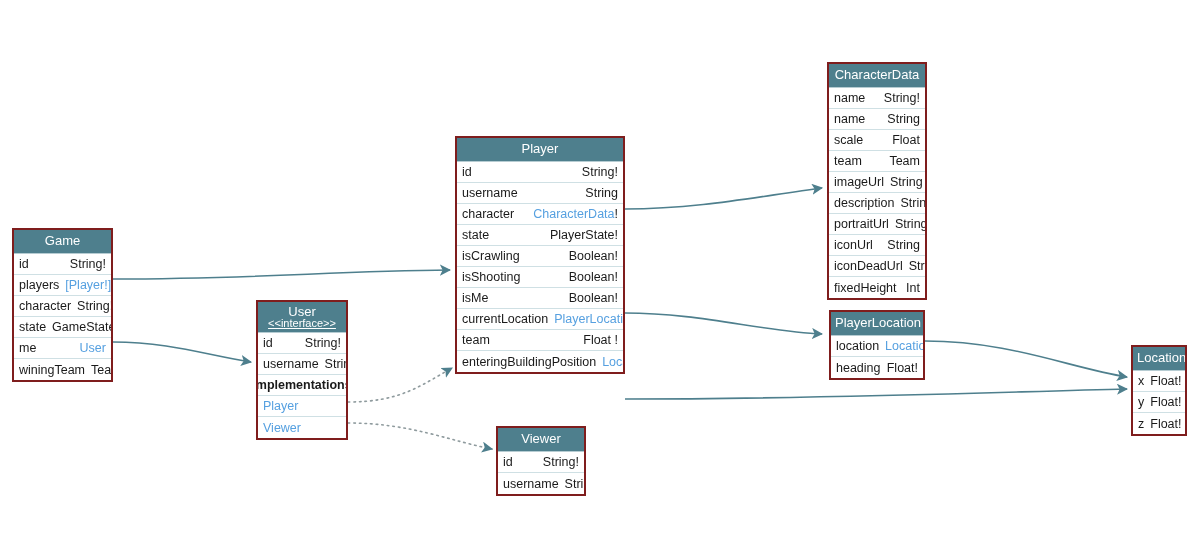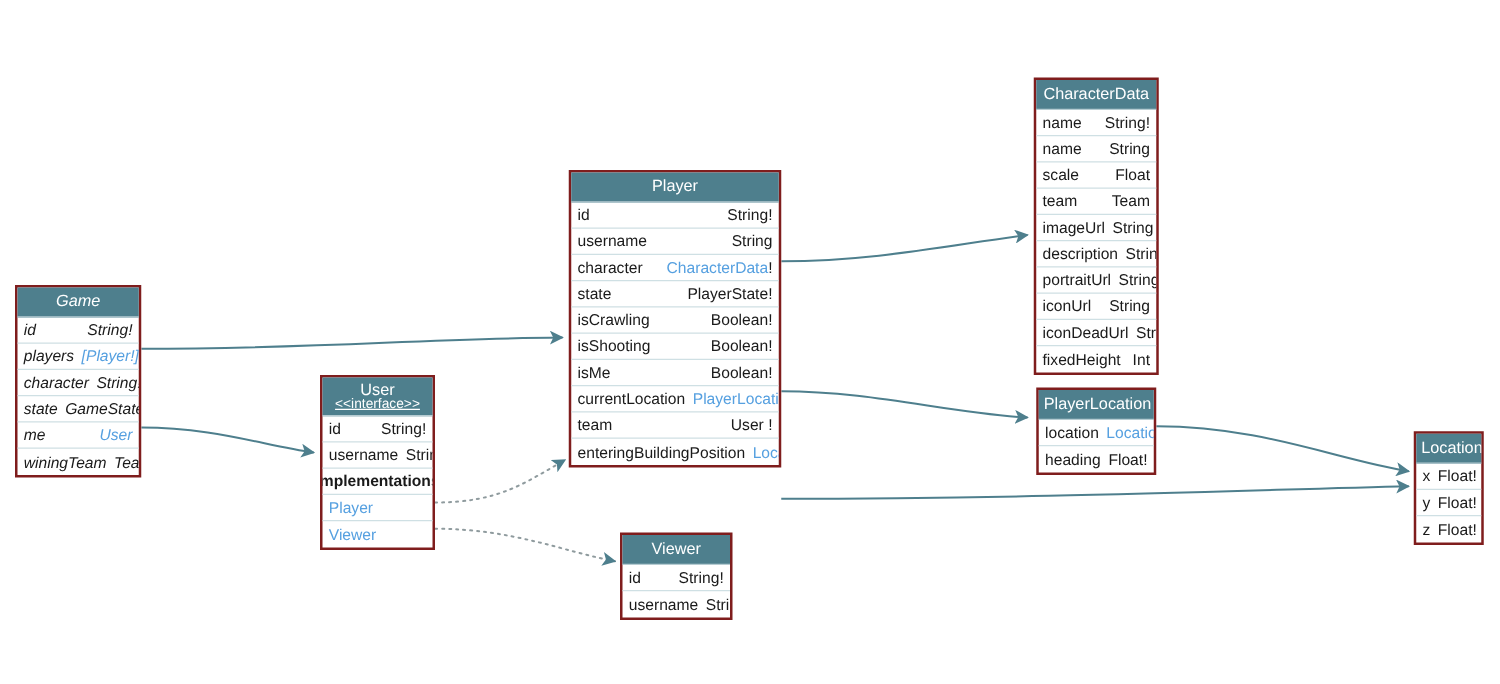"Game" div.entity { font-style: italic -> none }
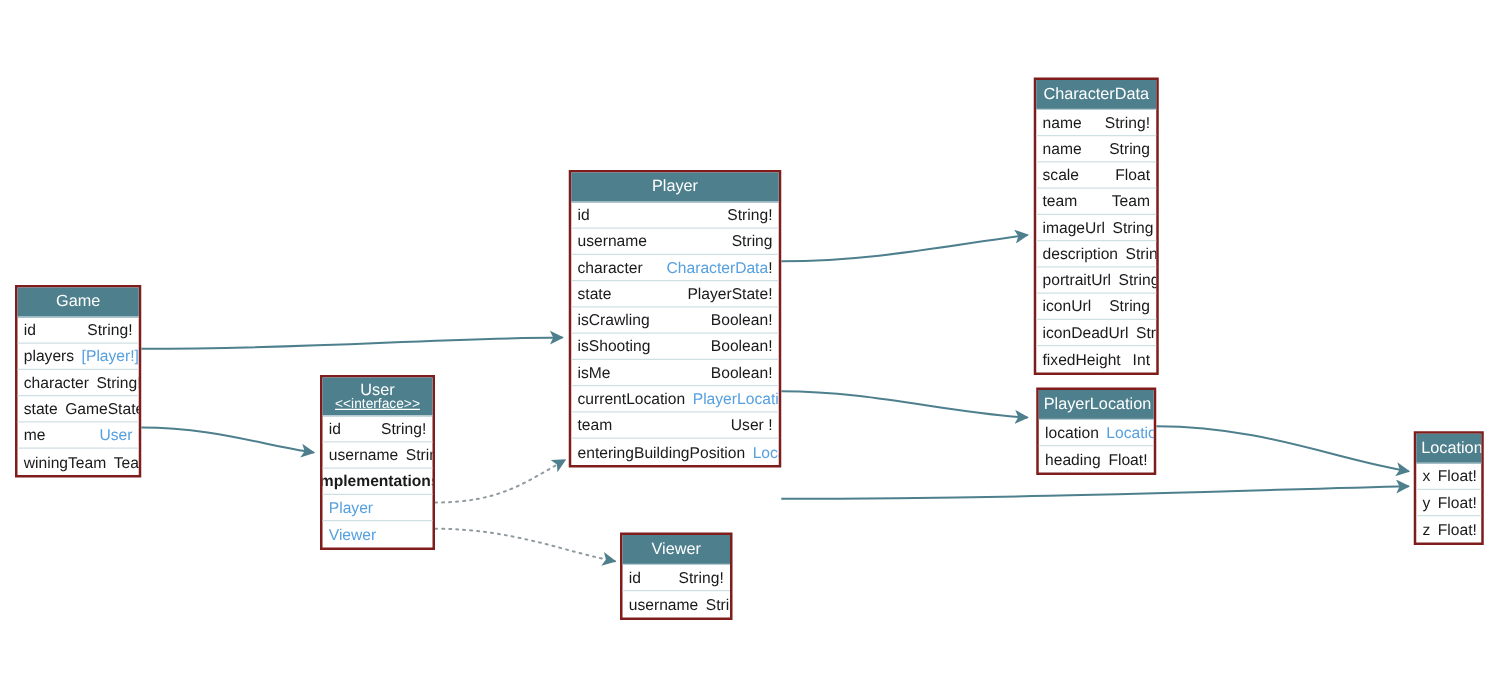"User !" span.ftype { text: User -> Float }
